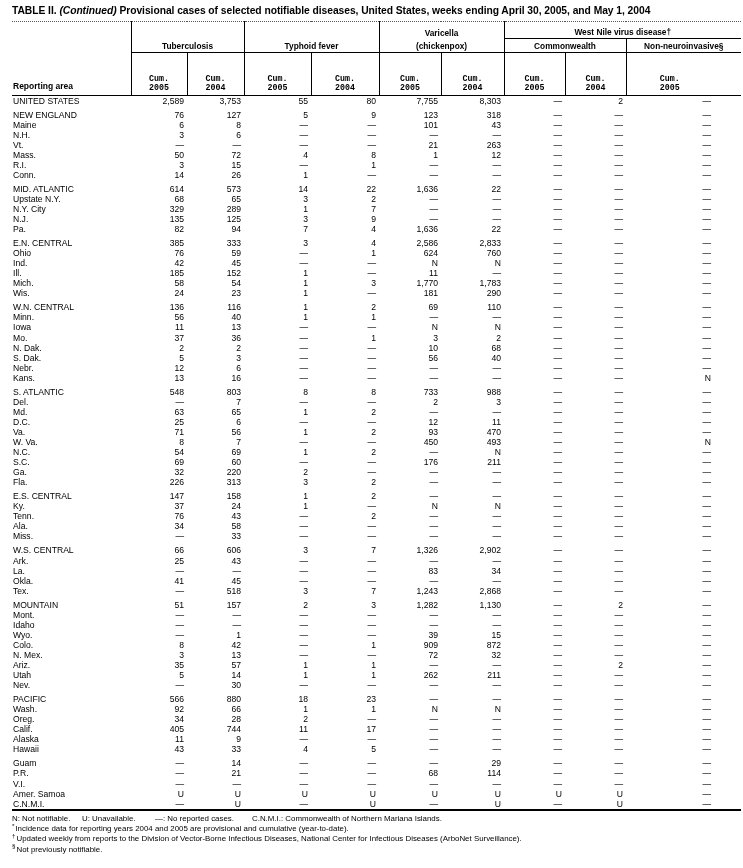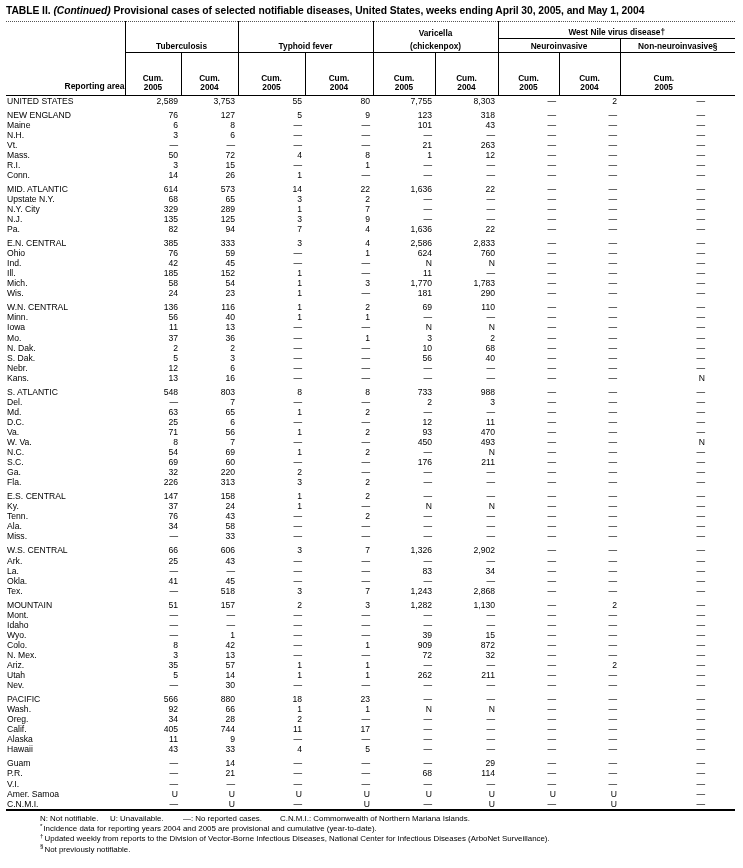"TABLE II. (Continued) Provisional cases" .page { padding: 5px 6px 0 6px -> 5px 6px 0 12px }
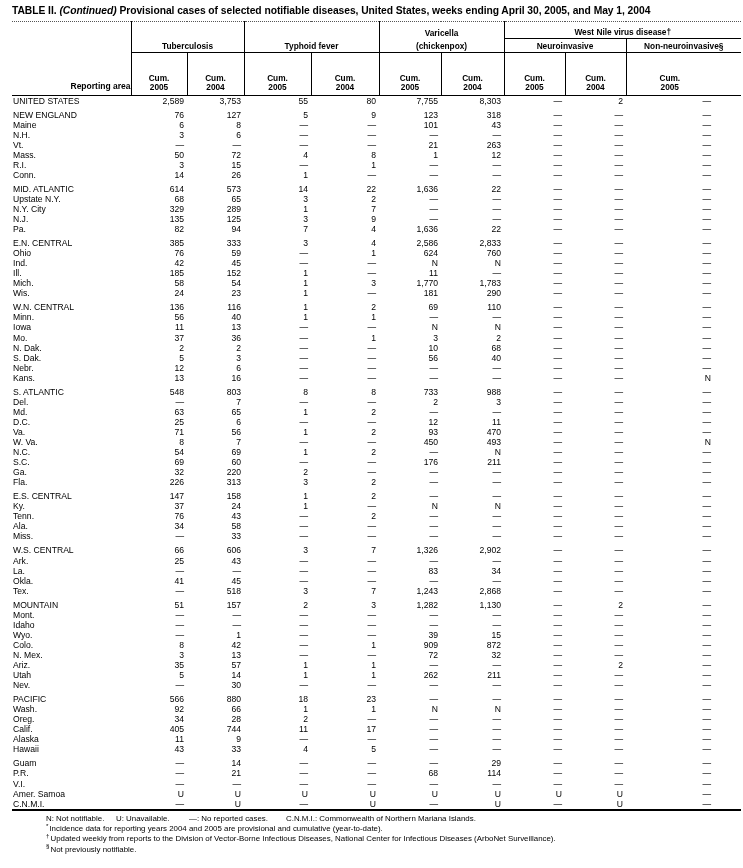"Neuroinvasive" th.gs { text: Neuroinvasive -> Commonwealth }
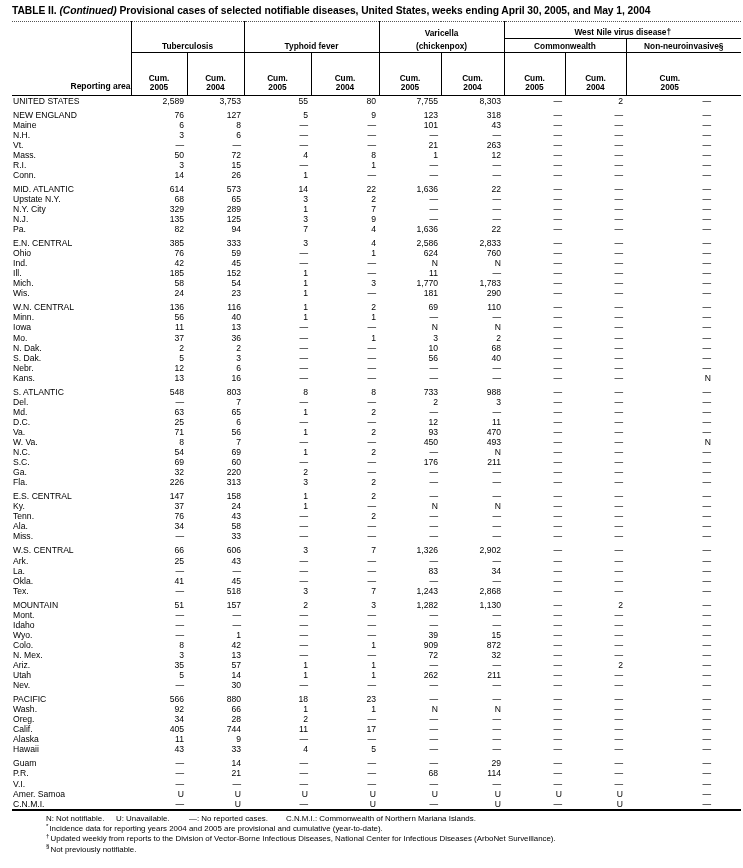"Cum." thead tr.r3 { font-family: none -> Liberation Mono, monospace }
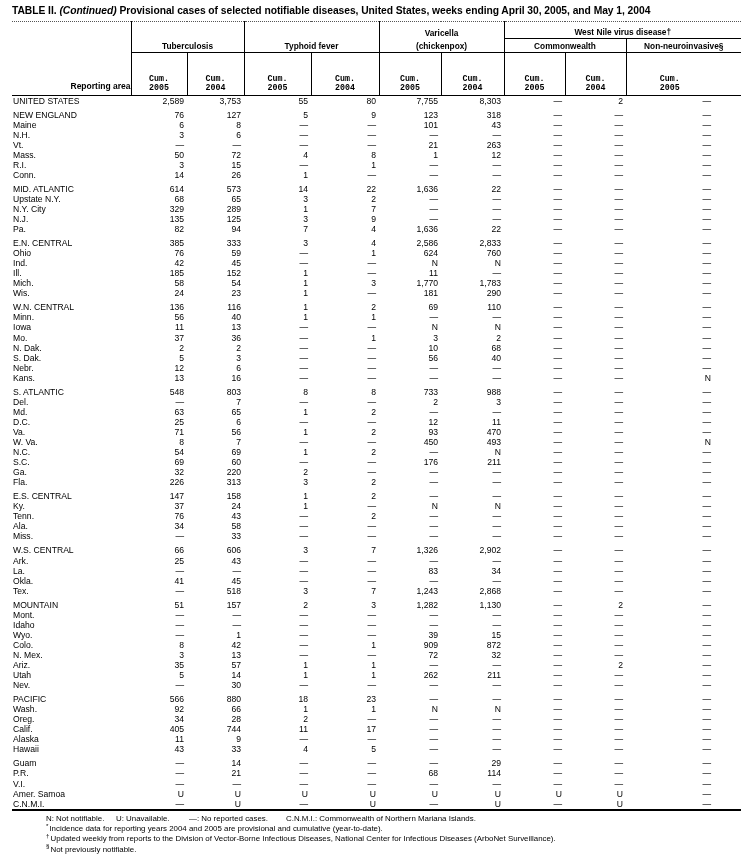"Reporting area" th.ra { text-align: right -> left }
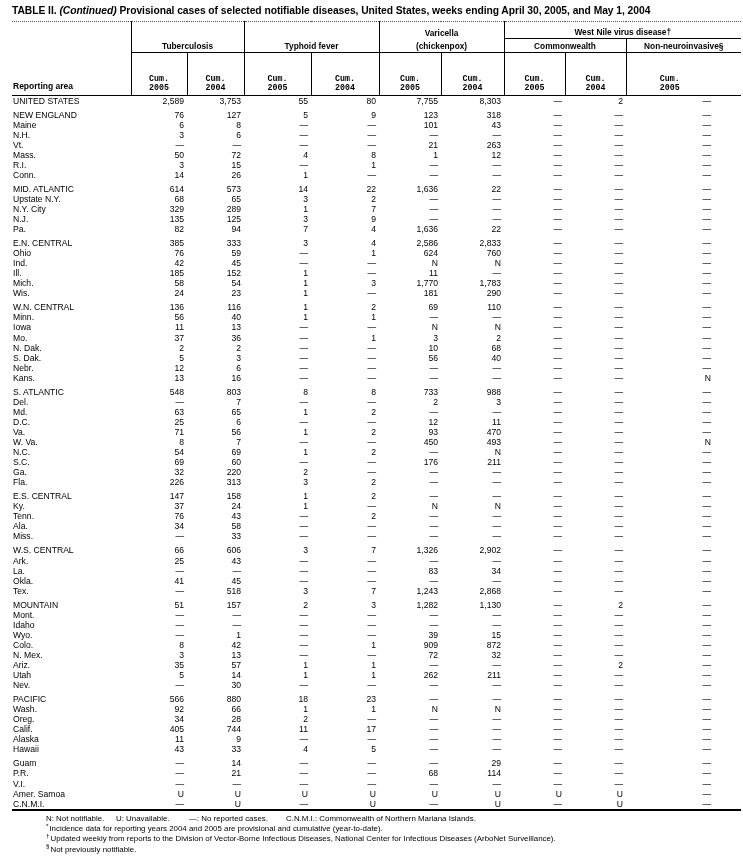"N: Not notifiable. U: Unavailable." .footnotes { margin-left: 34px -> none }
